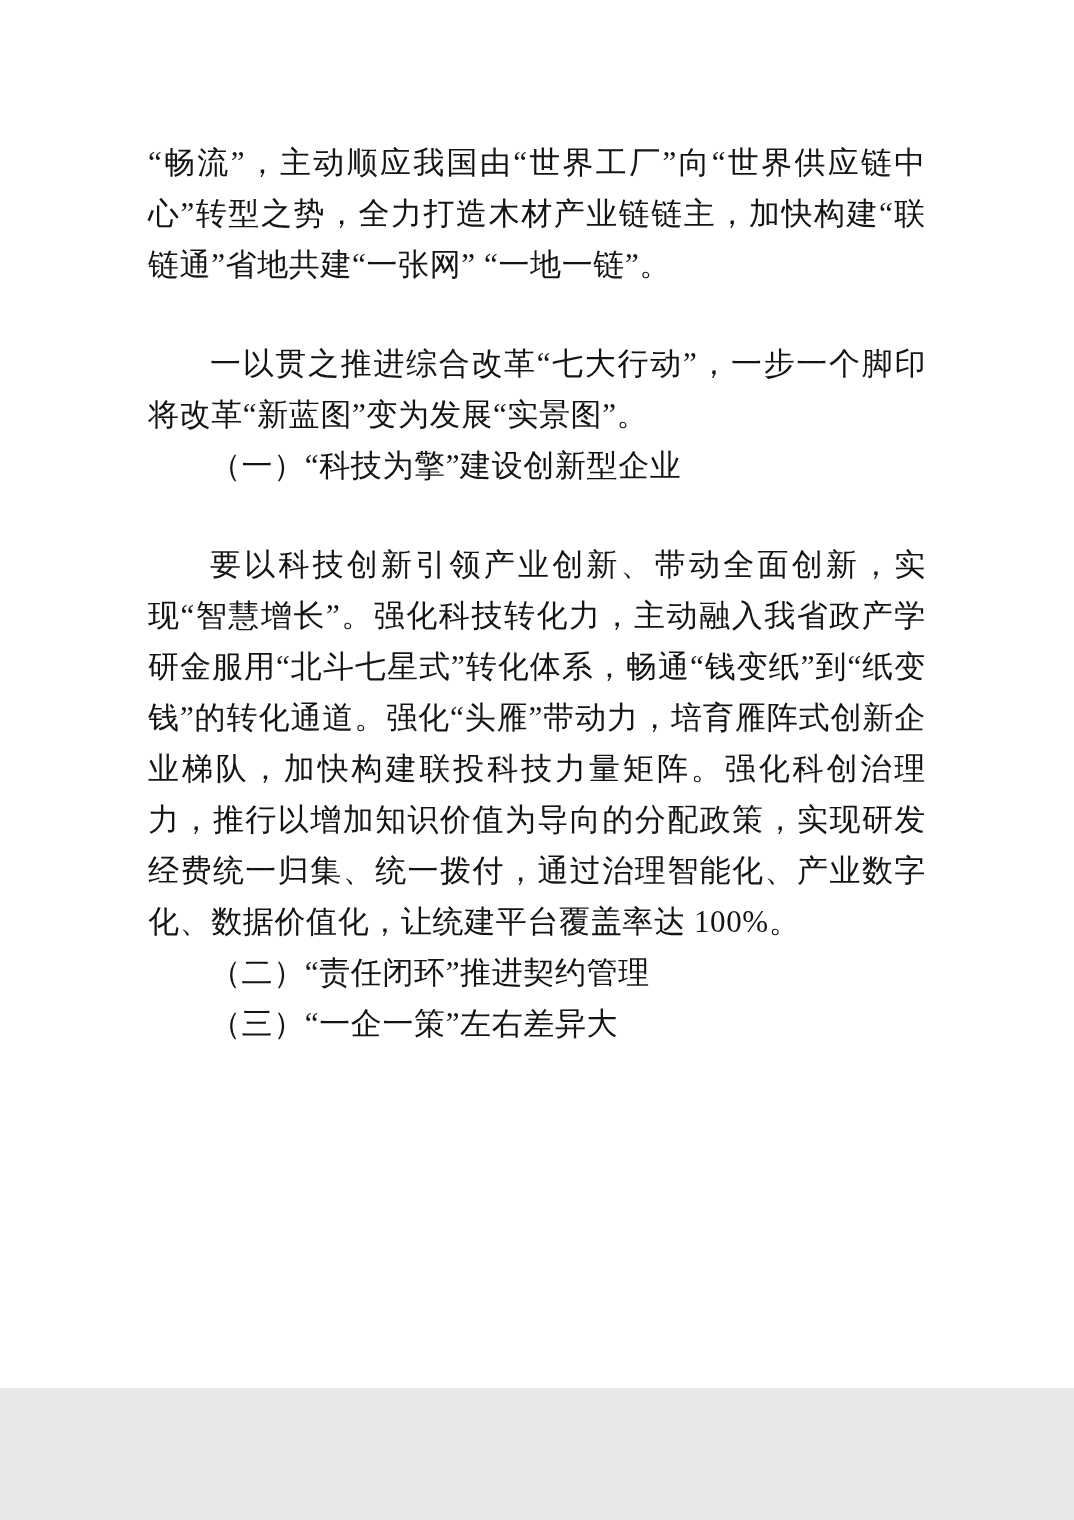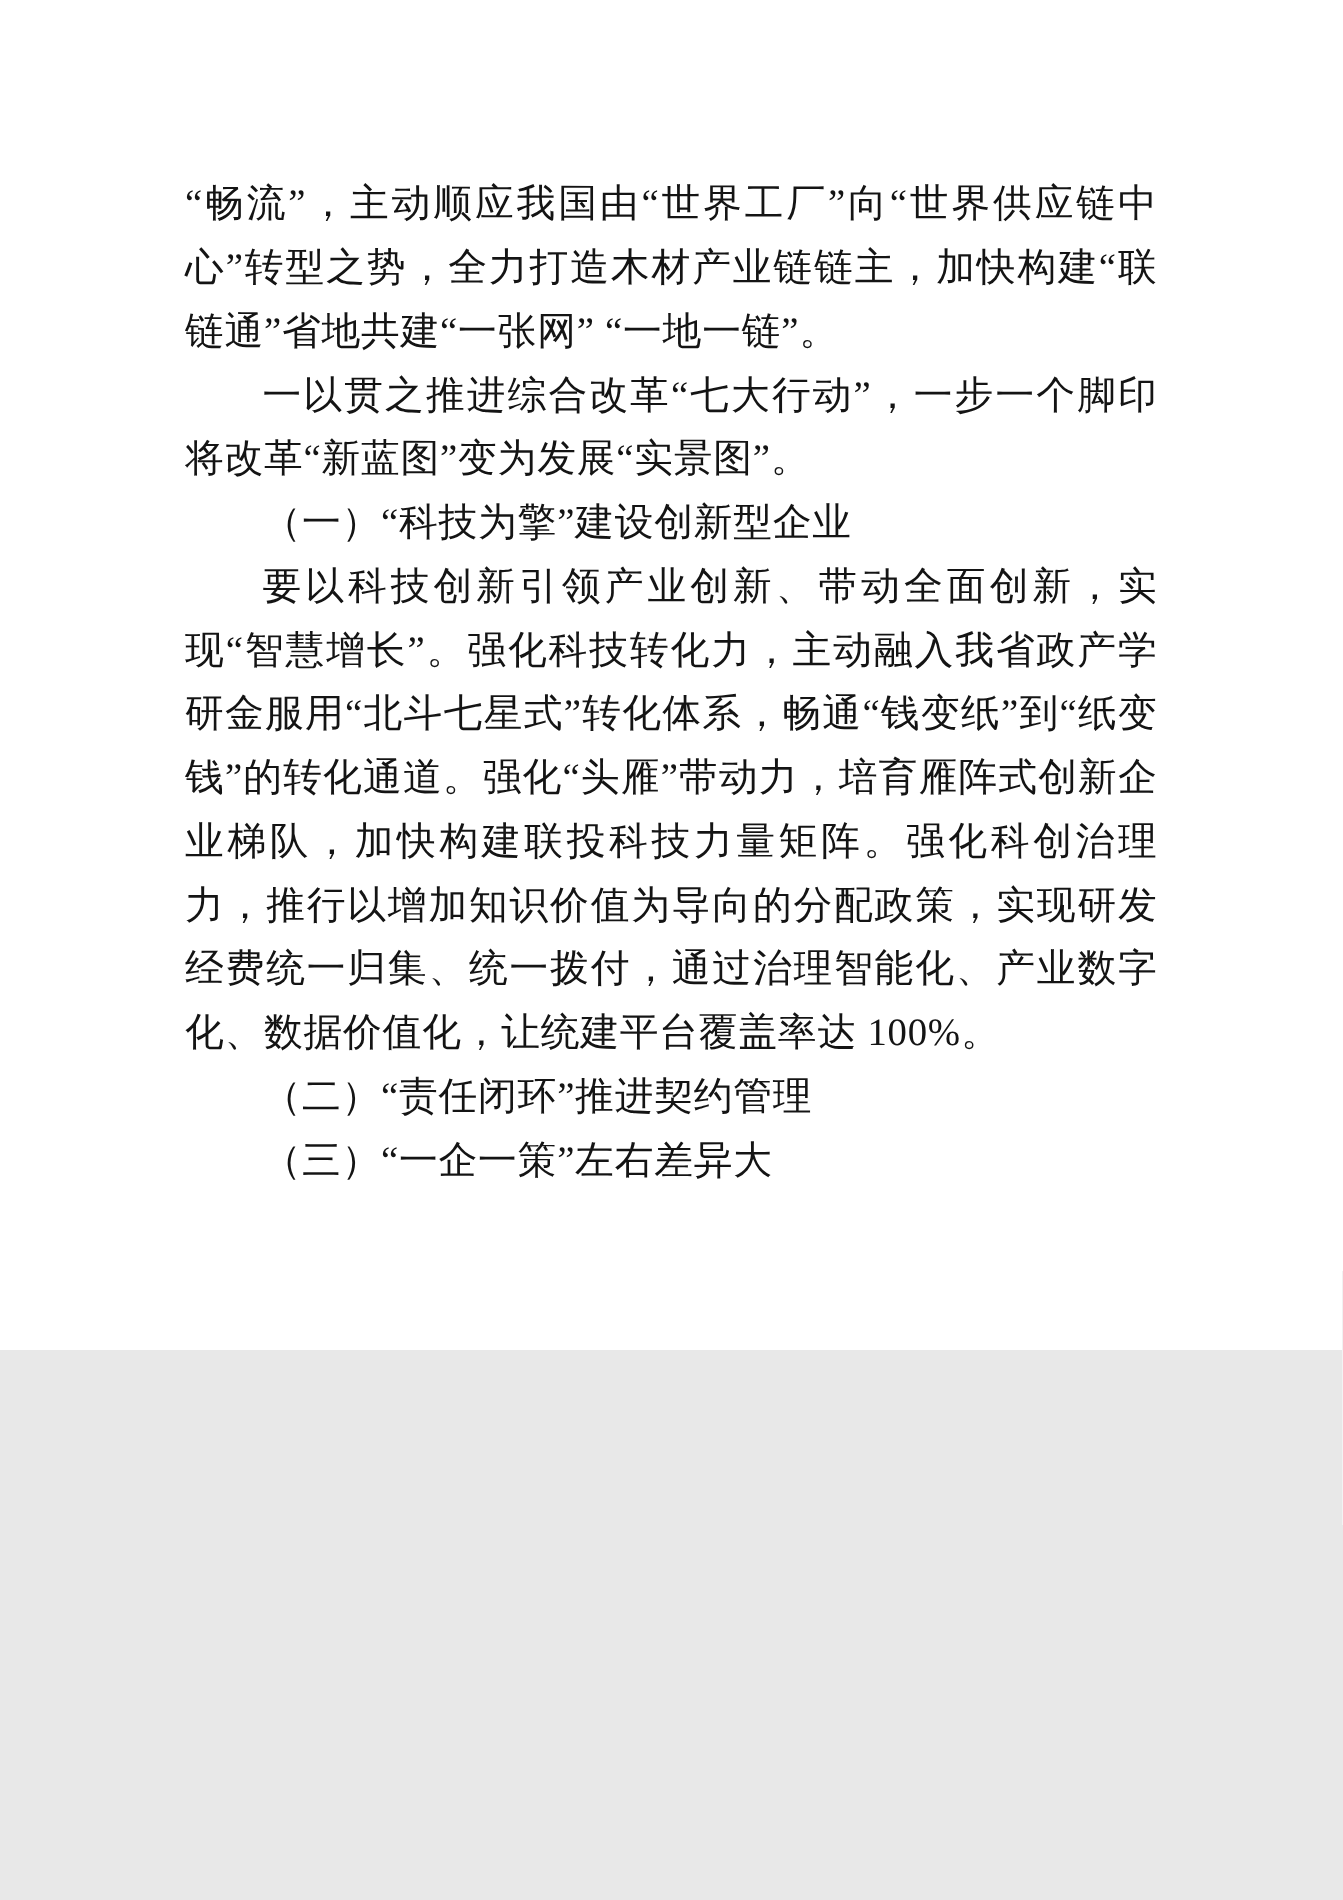"“畅流”，主动顺应我国由“世界工厂”向“世界供应链中心”转型之势，全力打造木材产" .page { height: 1080px -> 1388px }
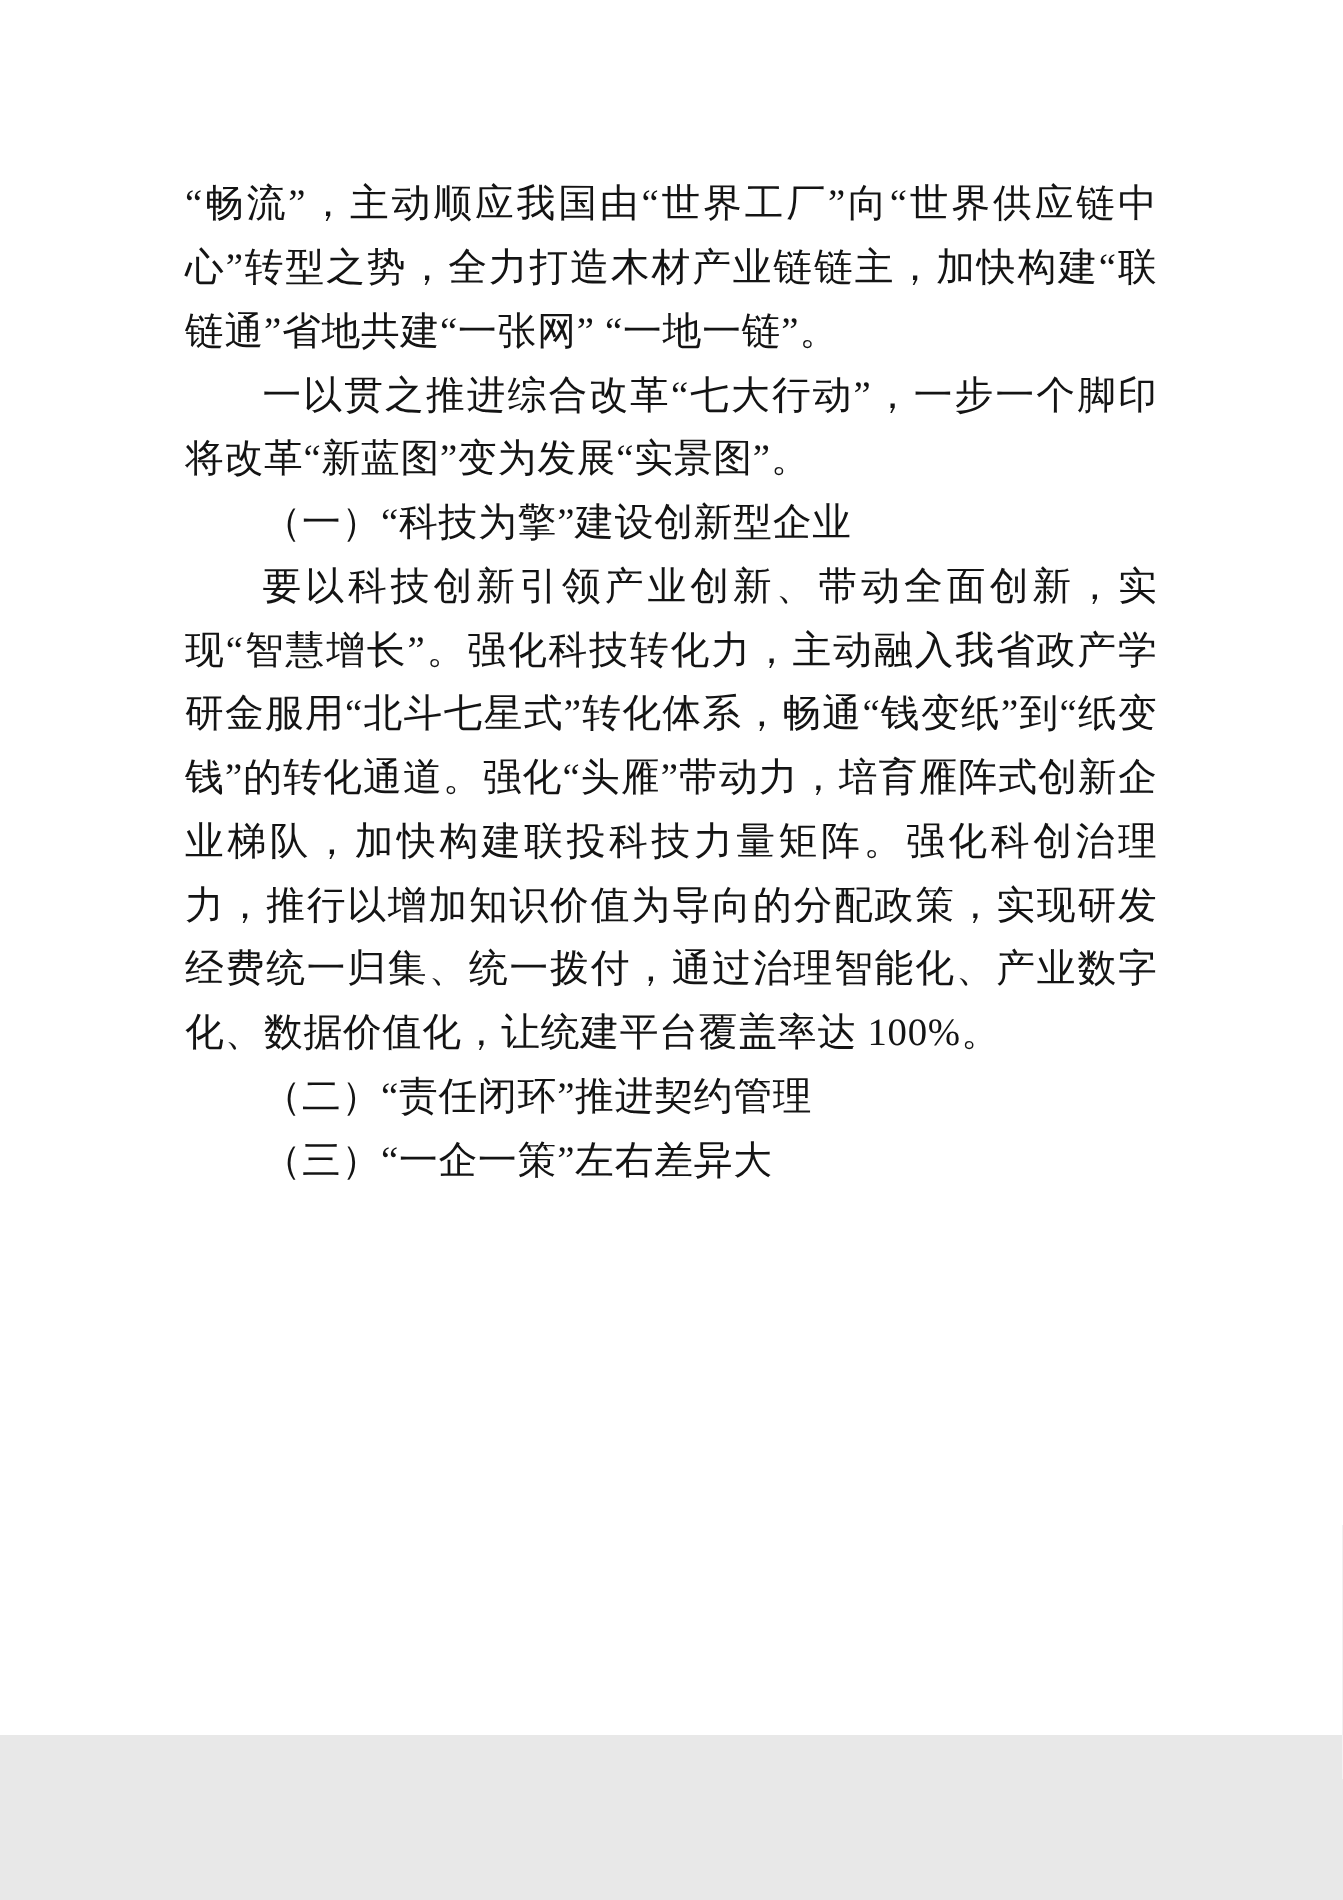"一以贯之推进综合改革“七大行动”，一步一个脚印将改革“新蓝图”变为发展“实景图”" .indent { margin-top: none -> 48px }
